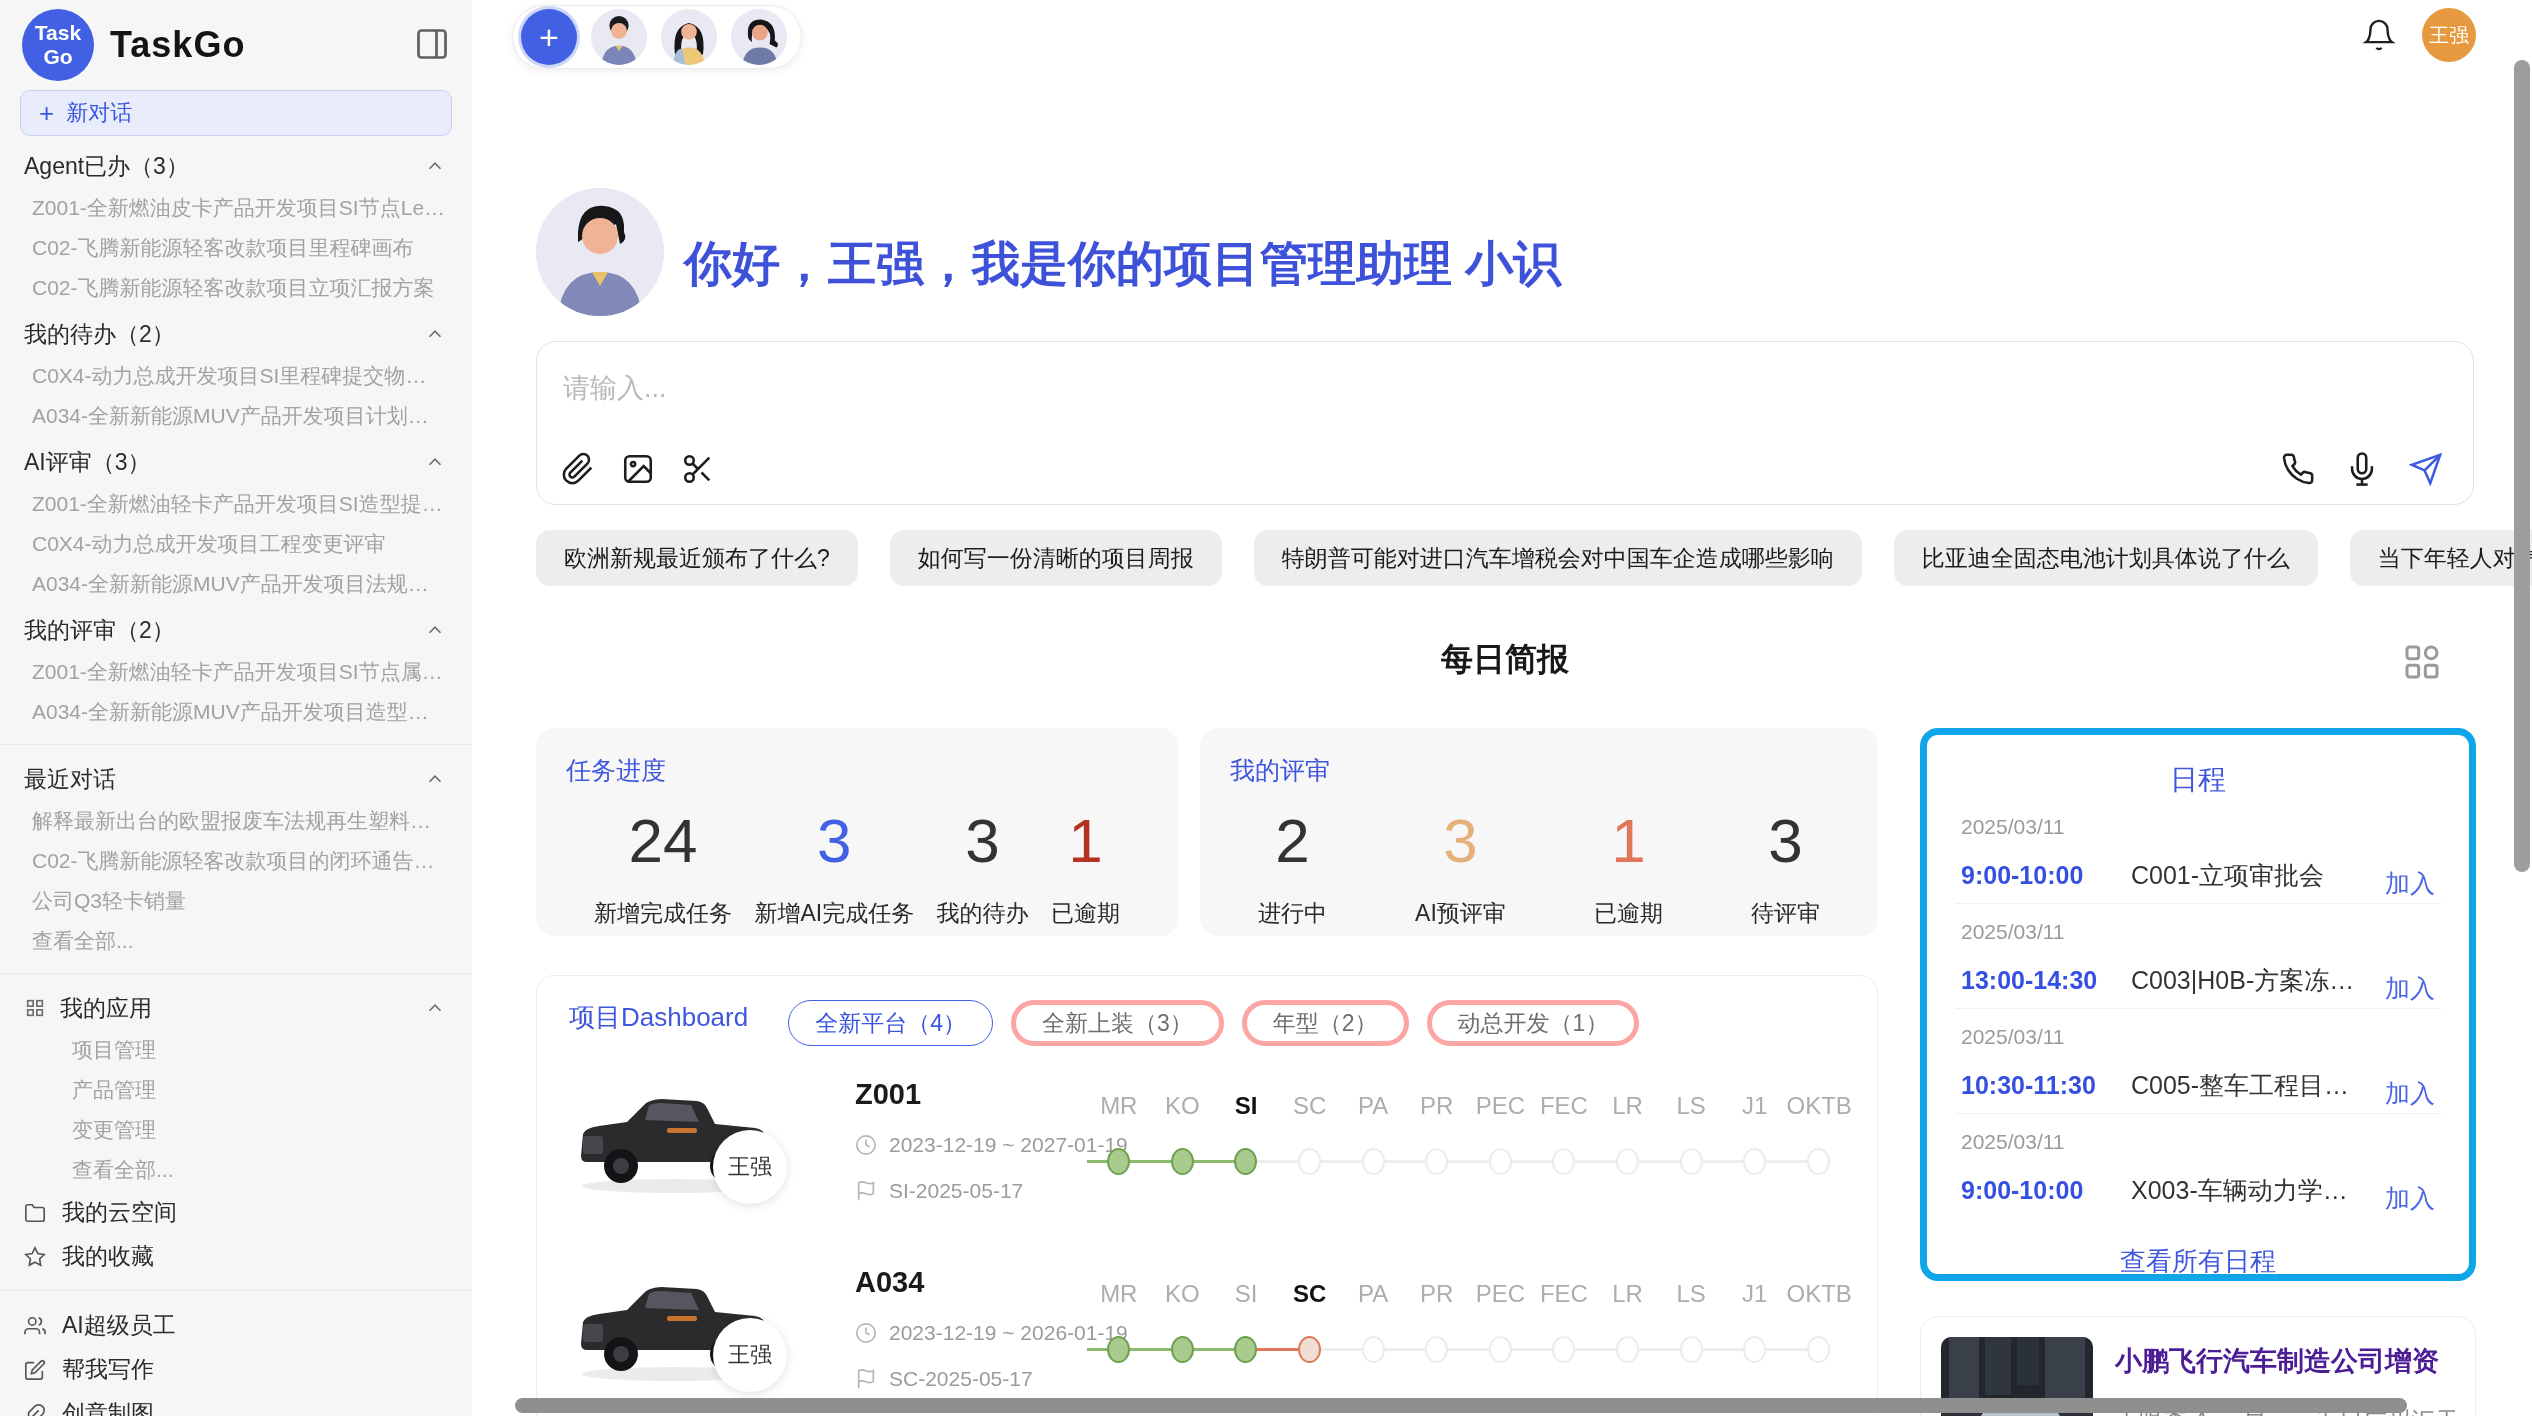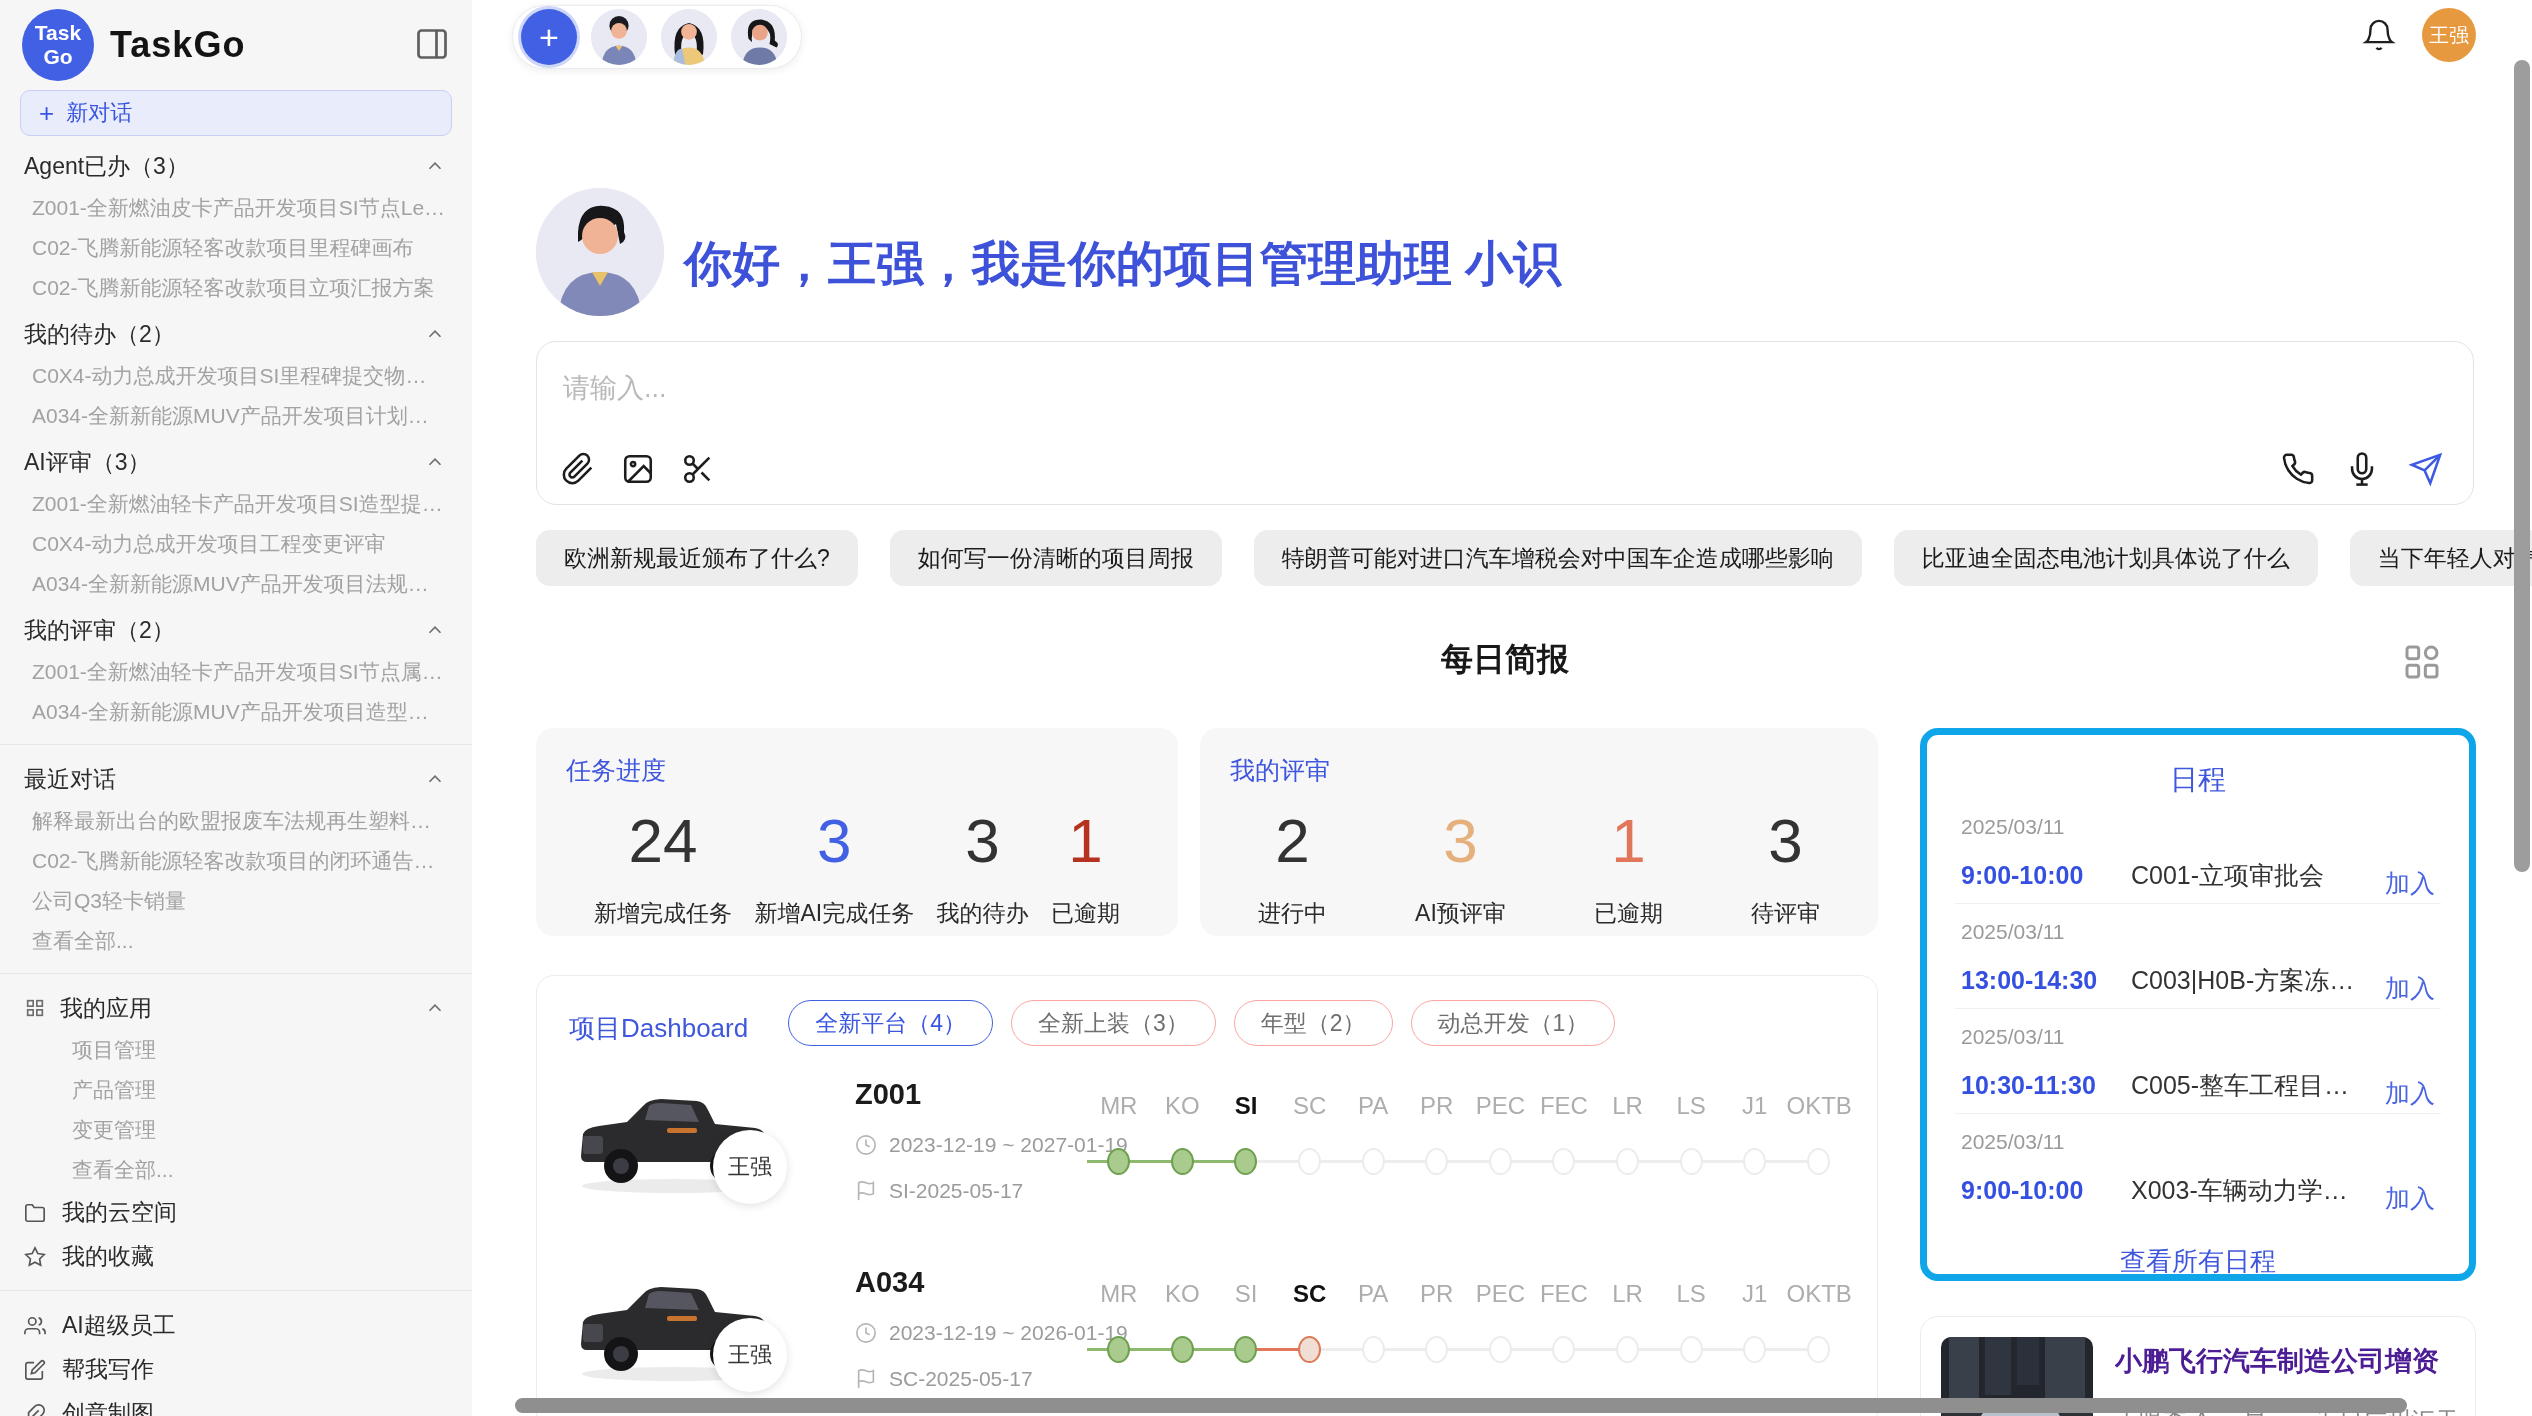"项目Dashboard" .dash-head { align-items: flex-end -> flex-start }
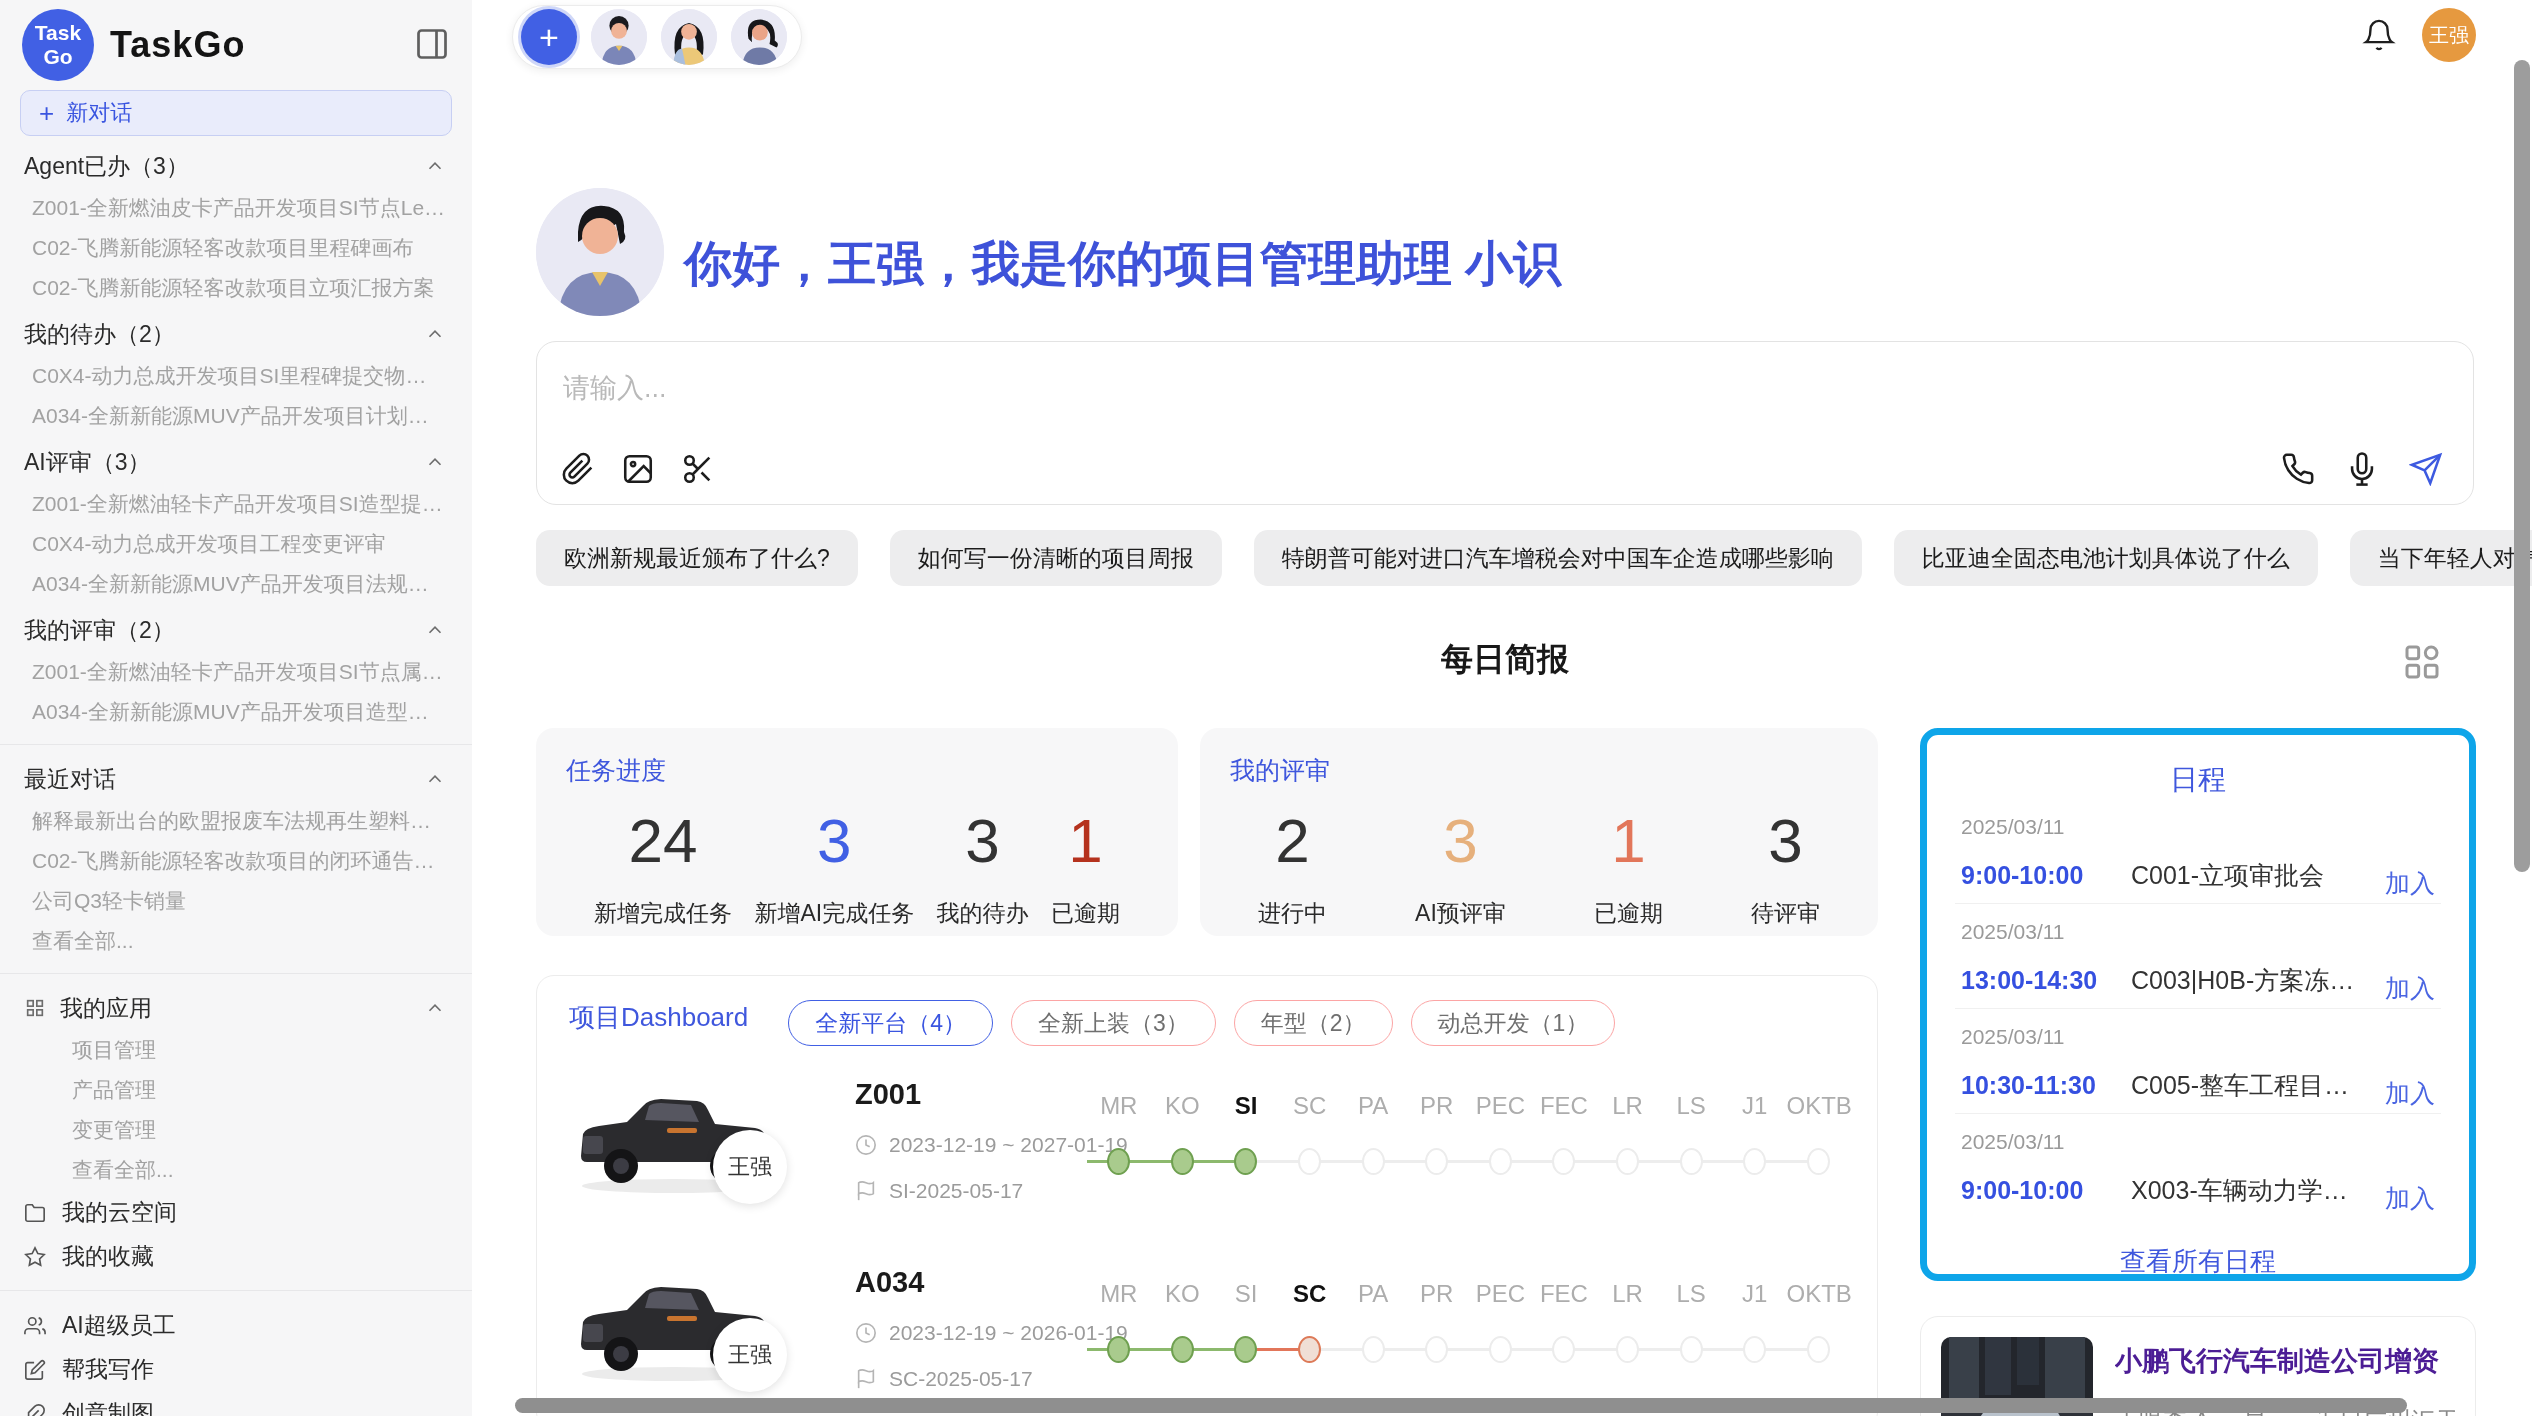"全新上装（3）" .tab { border: 1px solid #fca5a5 -> 5px solid #fca5a5 }
